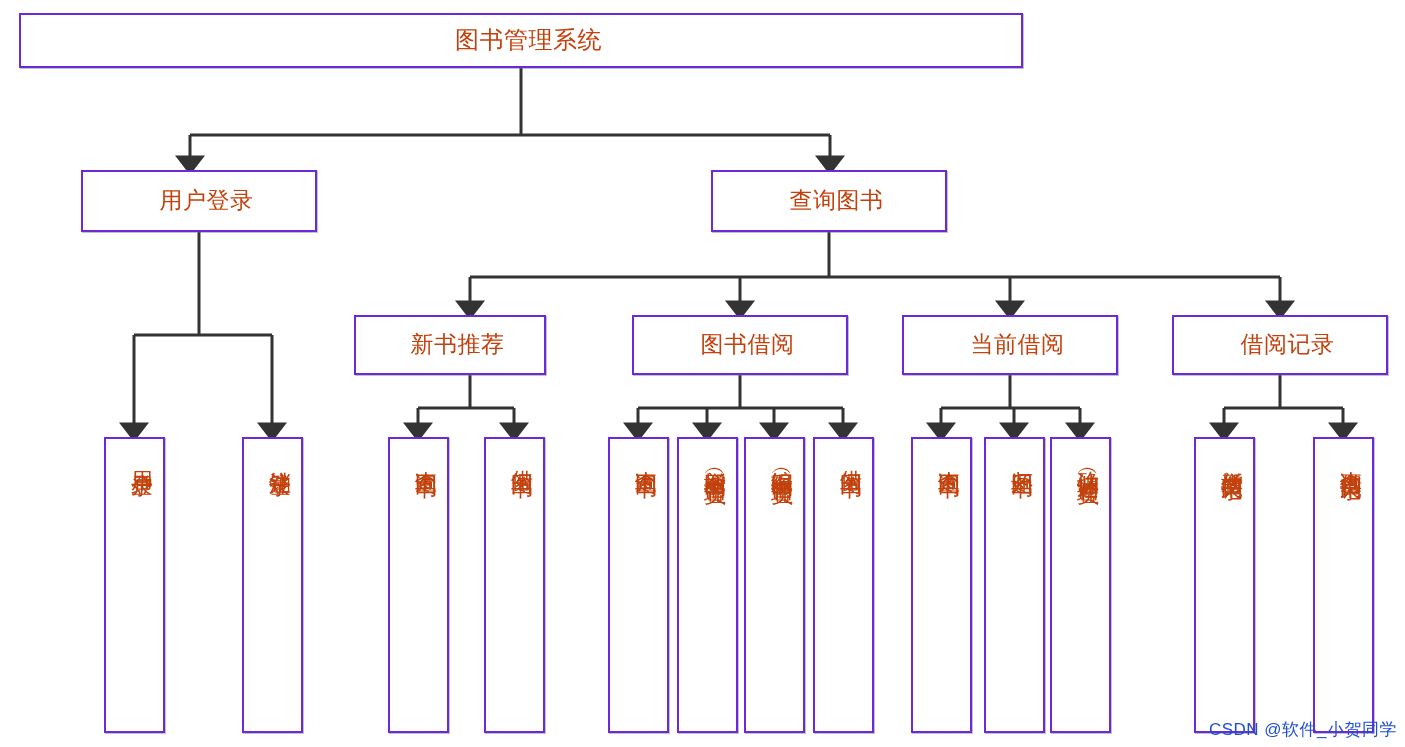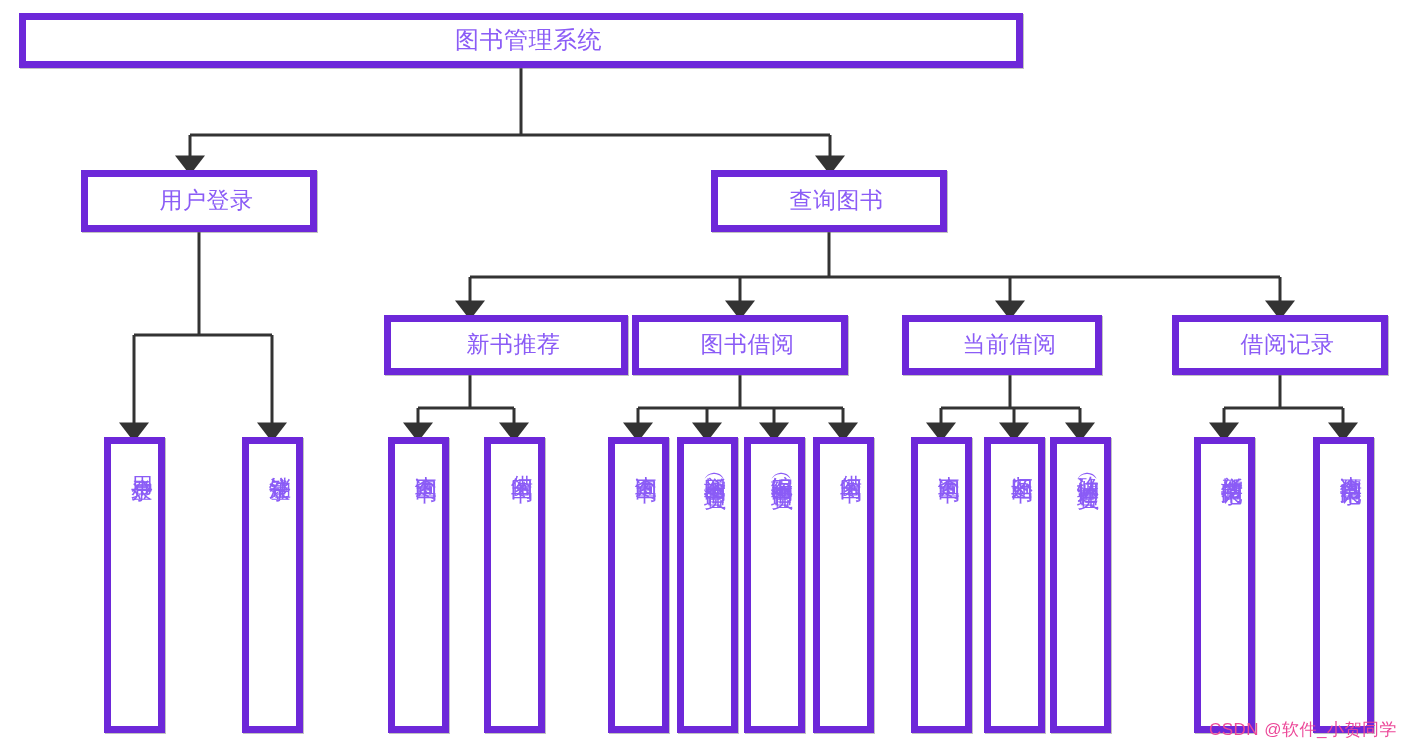"图书管理系统" .node { border: 7px solid #6d28d9 -> 2px solid #6d28d9; color: #8b5cf6 -> #c2410c }
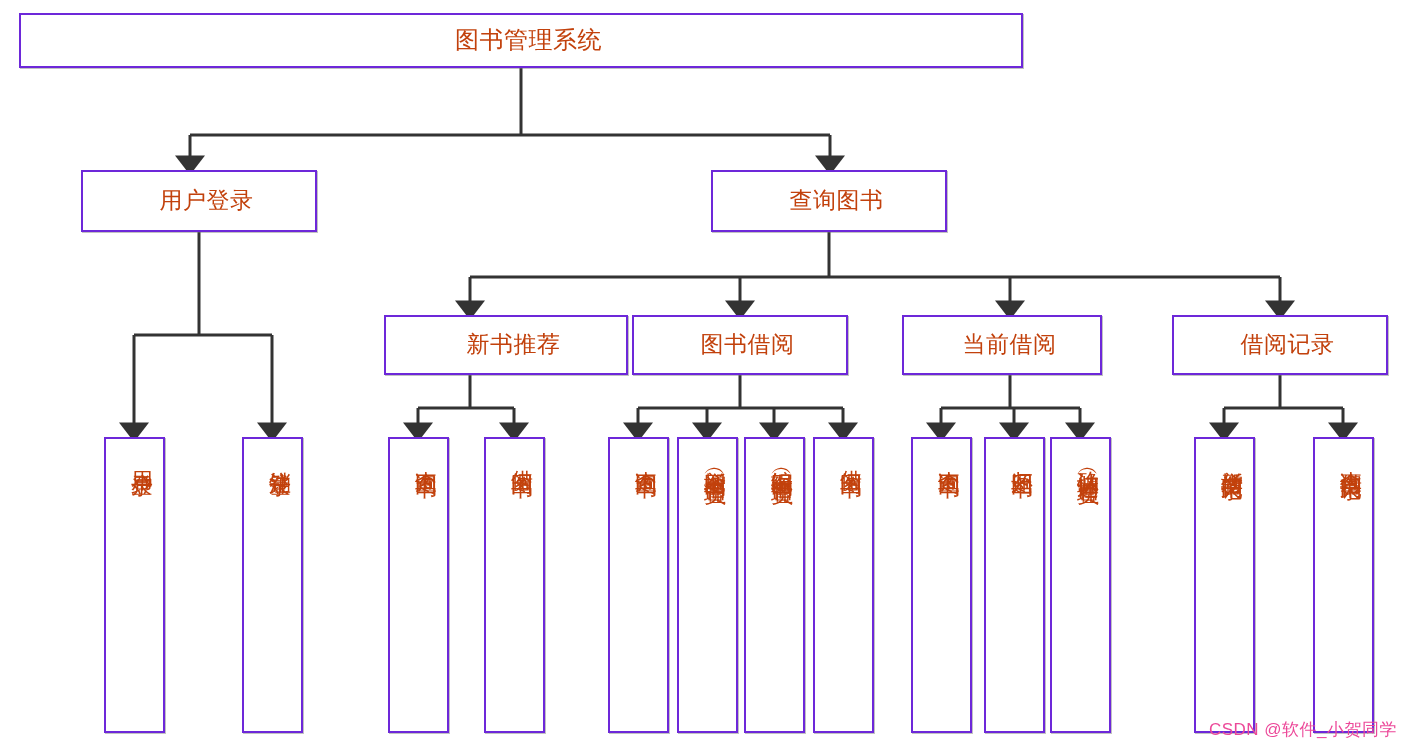"新书推荐" div.node { left: 384px -> 354px; width: 244px -> 192px }
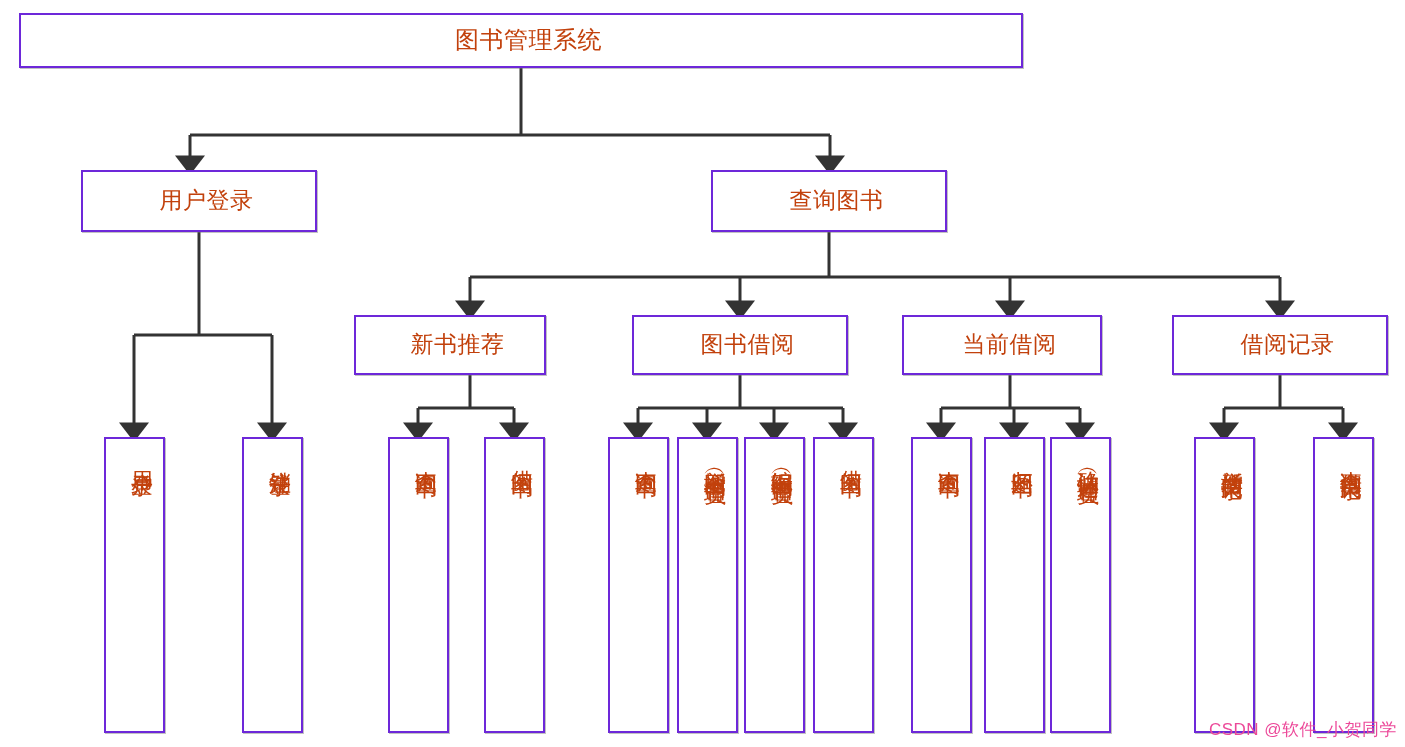"当前借阅" div.node { width: 200px -> 216px }
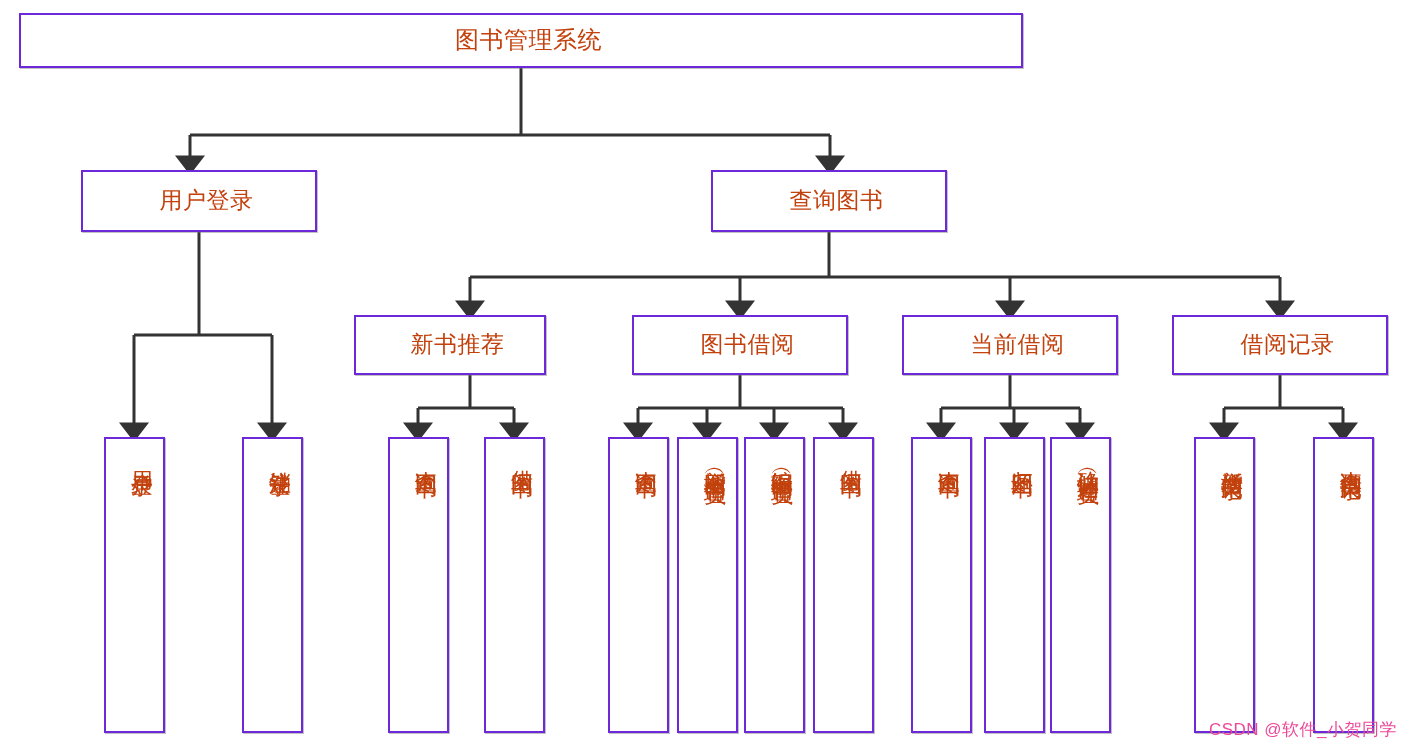"CSDN @软件_小贺同学" #watermark { color: #ec4899 -> #1d4ed8 }
